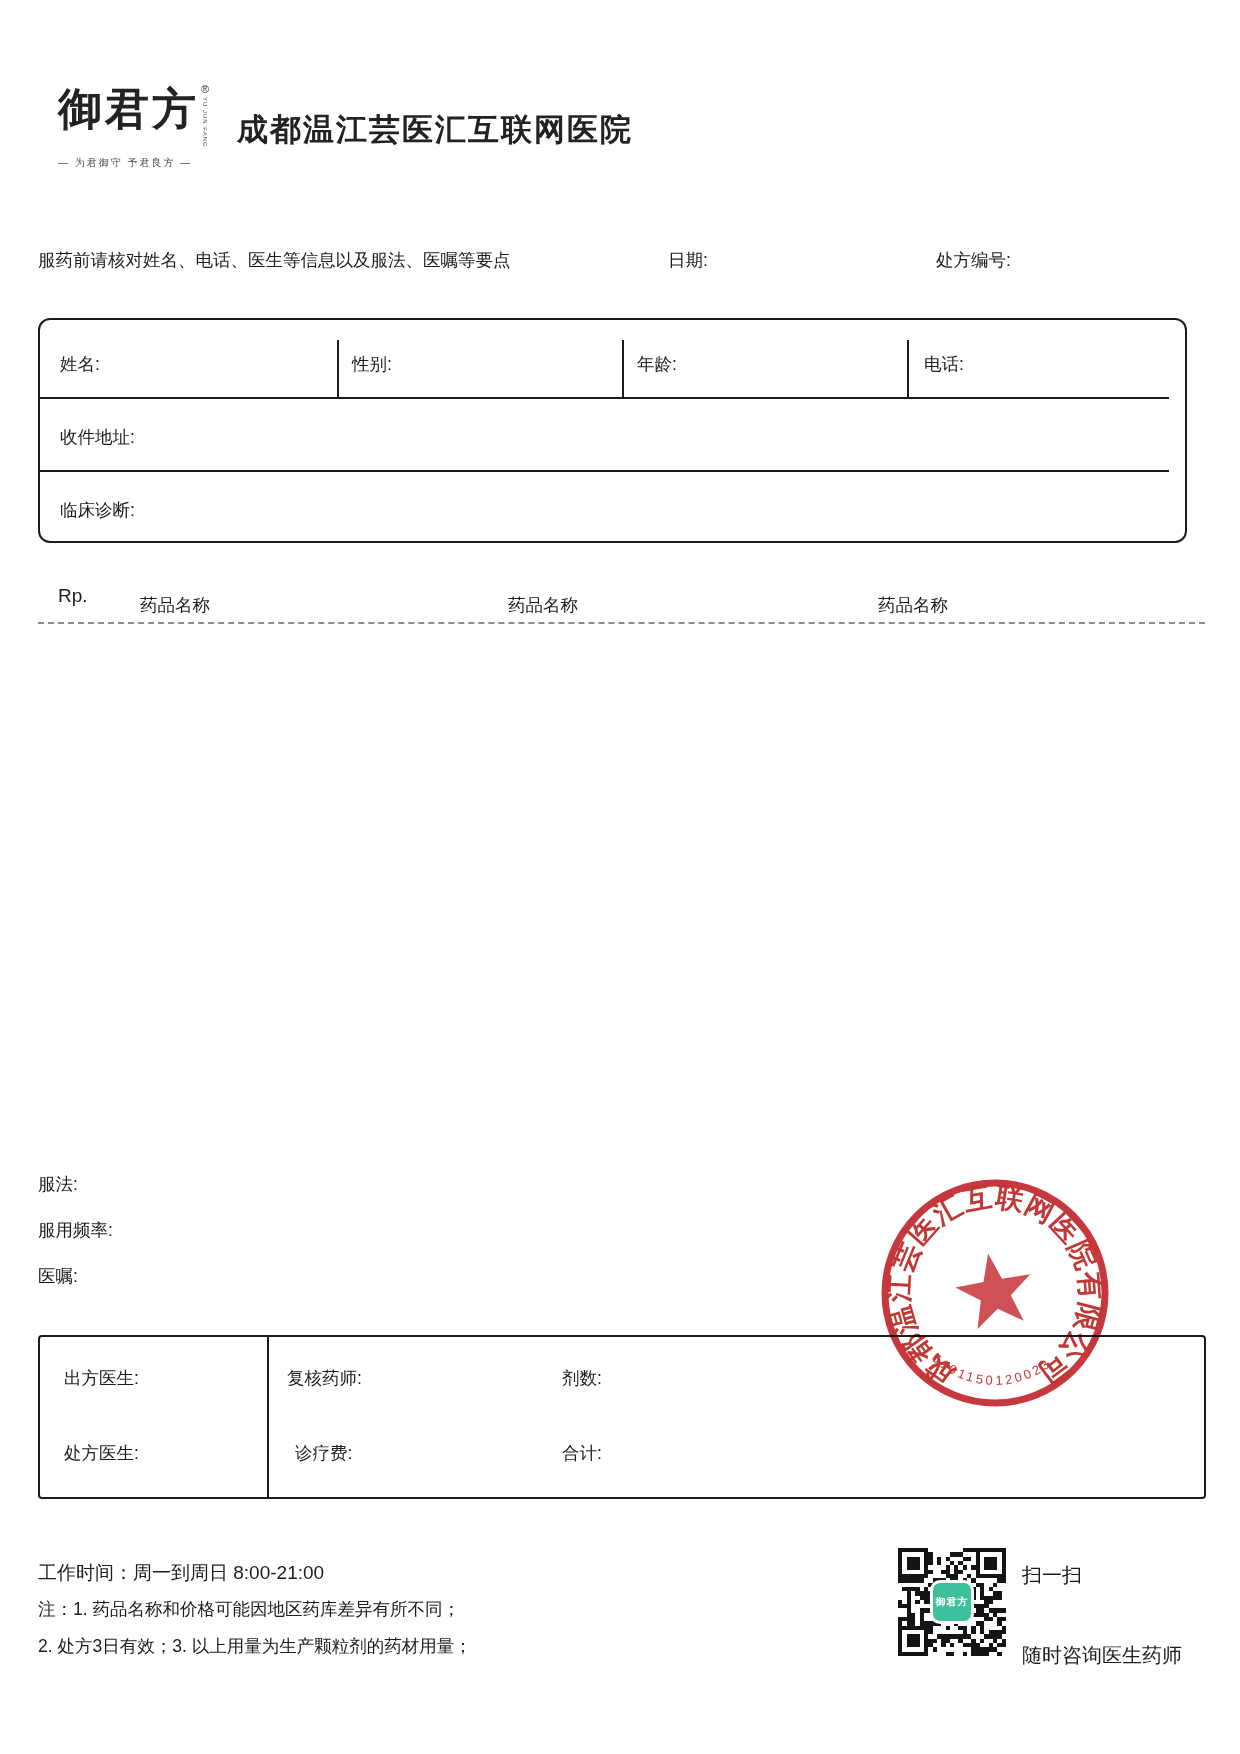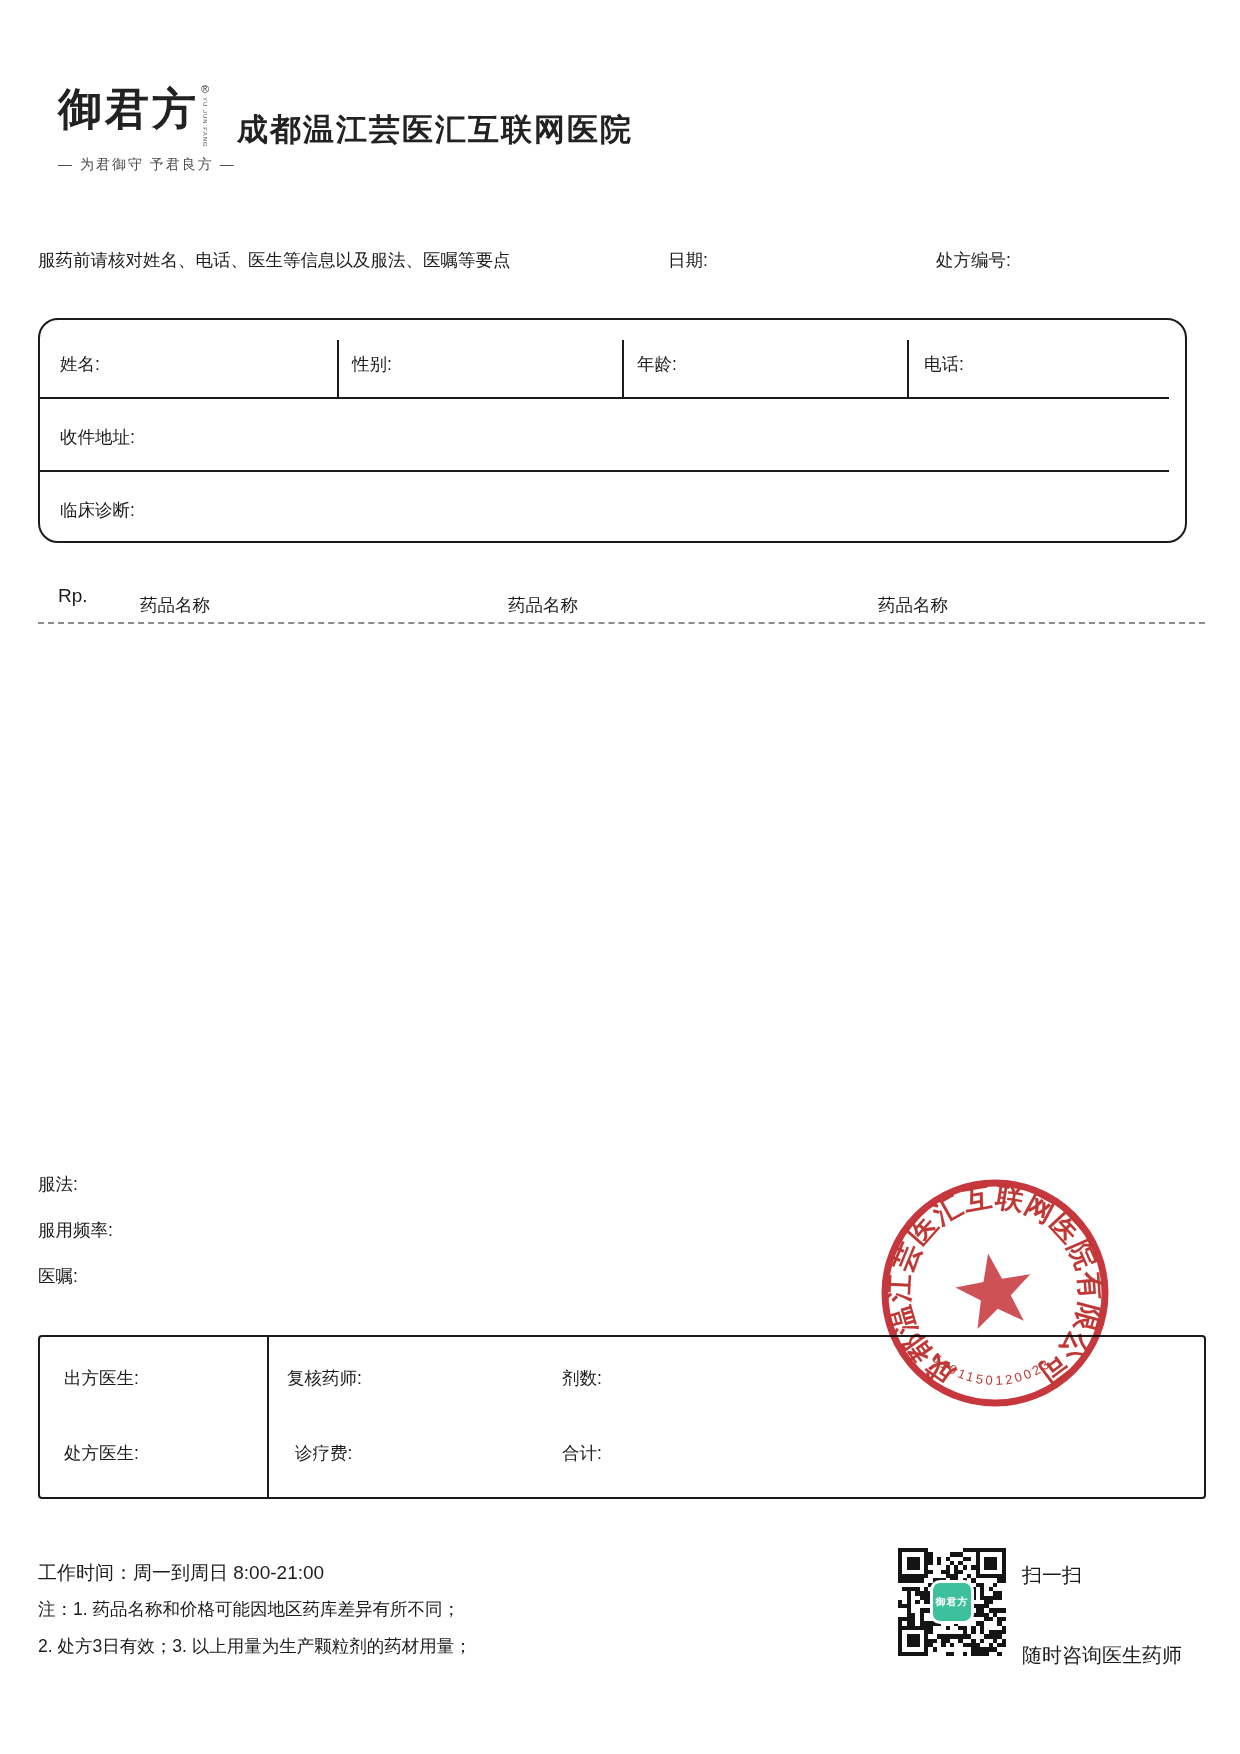"— 为君御守 予君良方 —" .logo-tagline { font-size: 14px -> 10px }
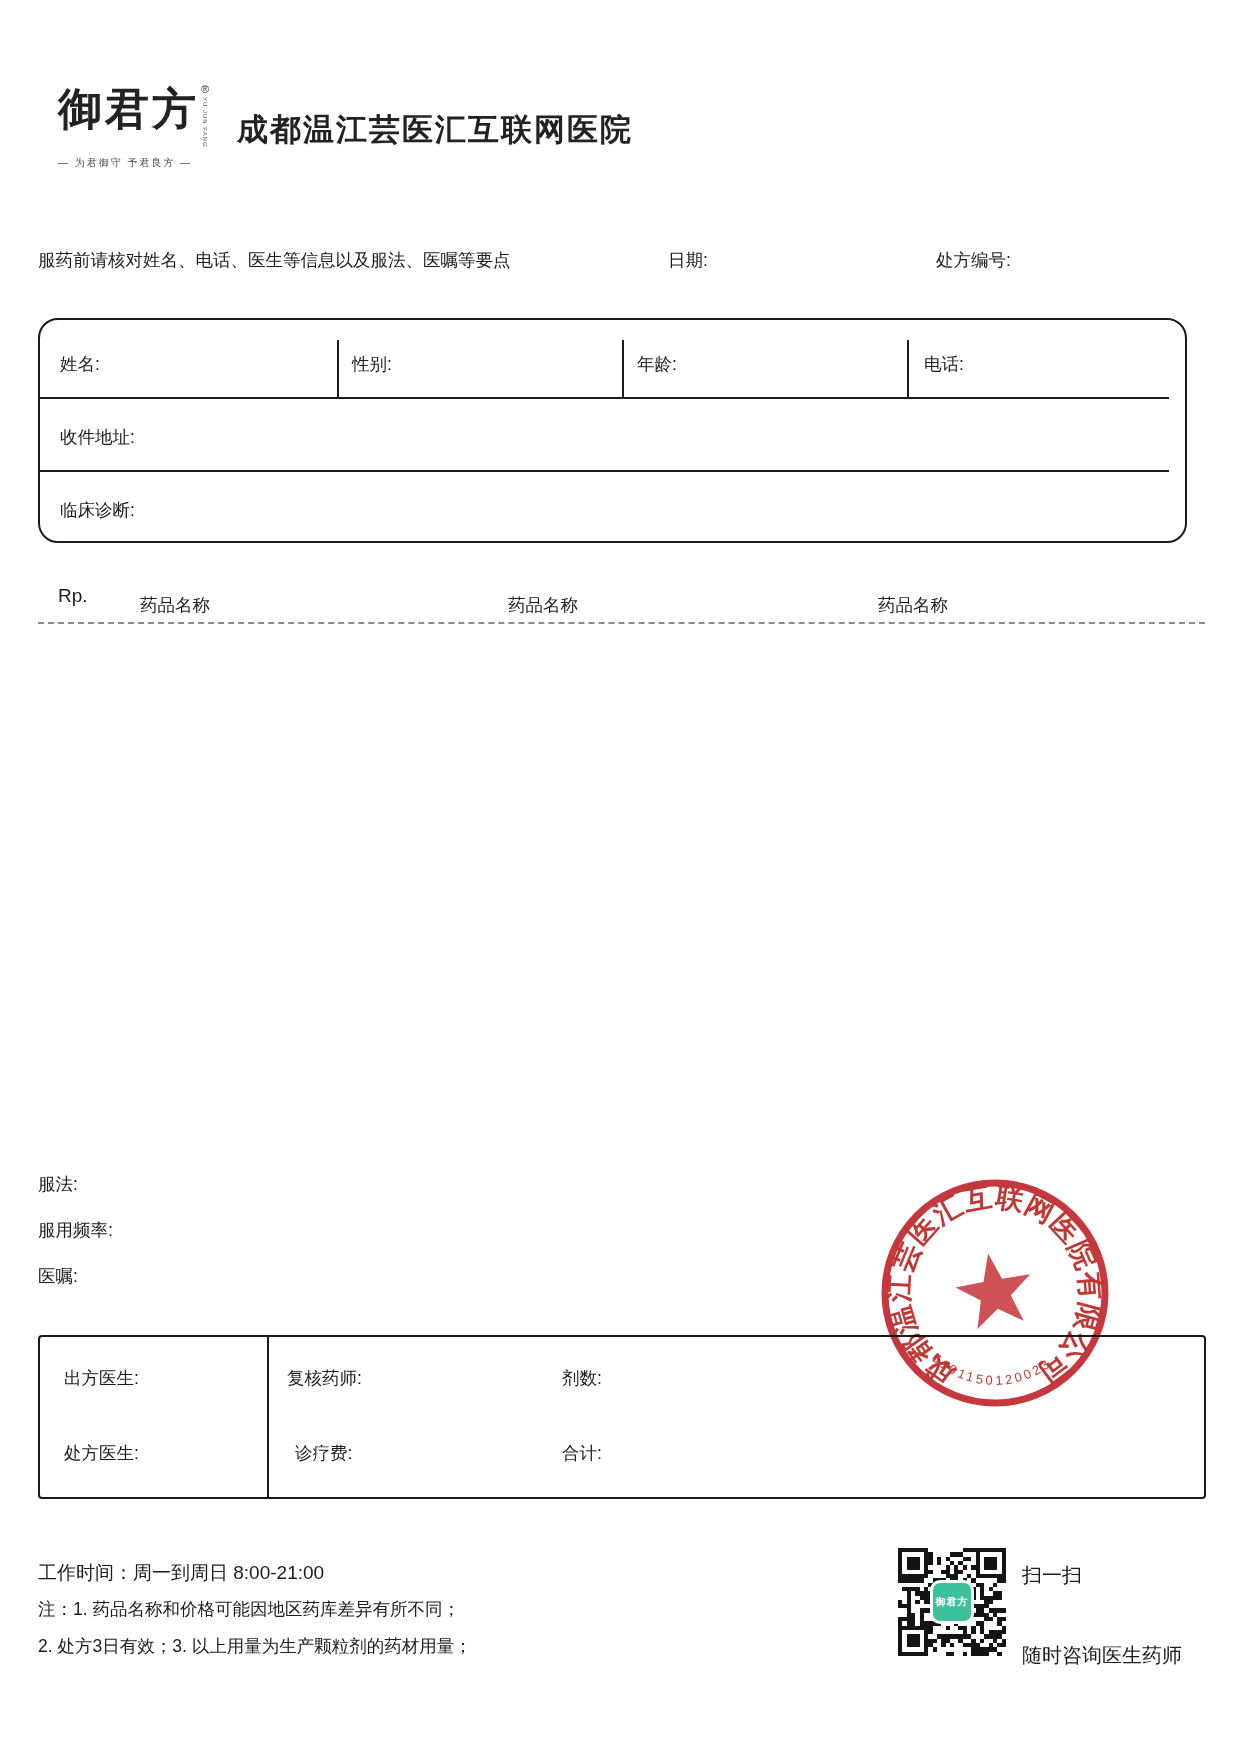"姓名:" .patient-box { border-radius: 20px -> 12px }
